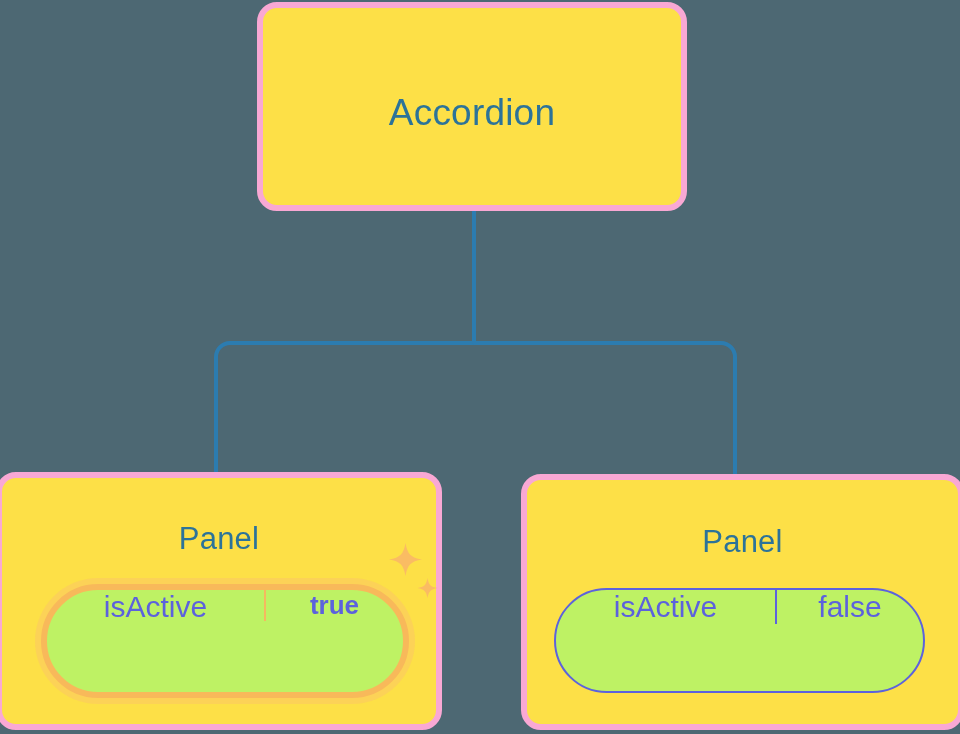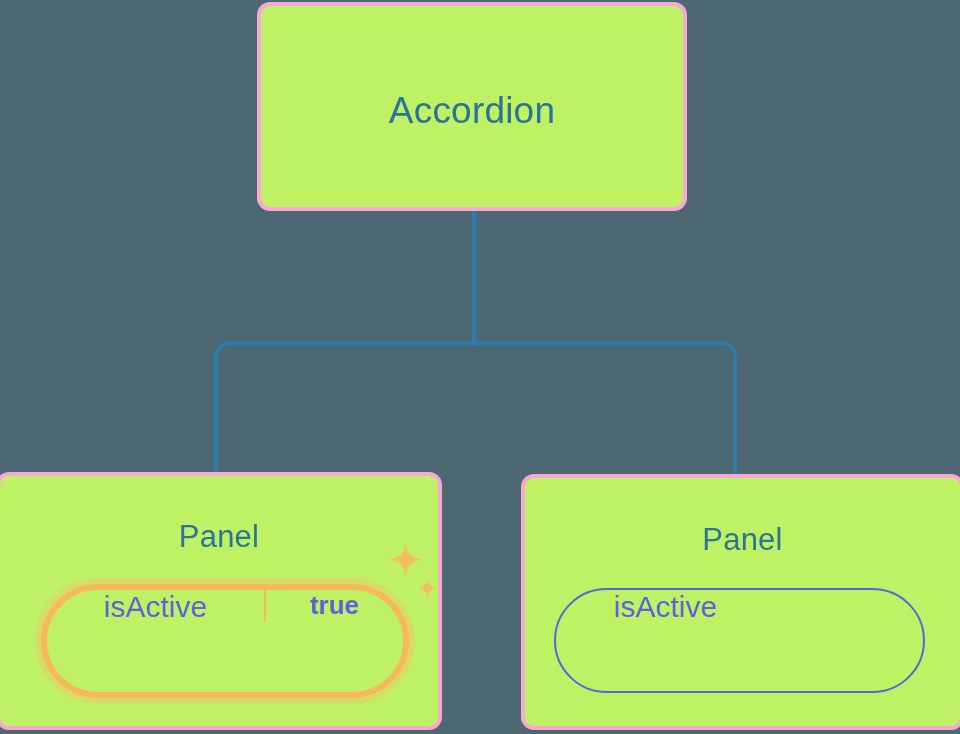"Accordion" .node-card { background: #bef264 -> #fde047; border: 4px solid #f9a8d4 -> 6px solid #f9a8d4; border-radius: 13px -> 20px }
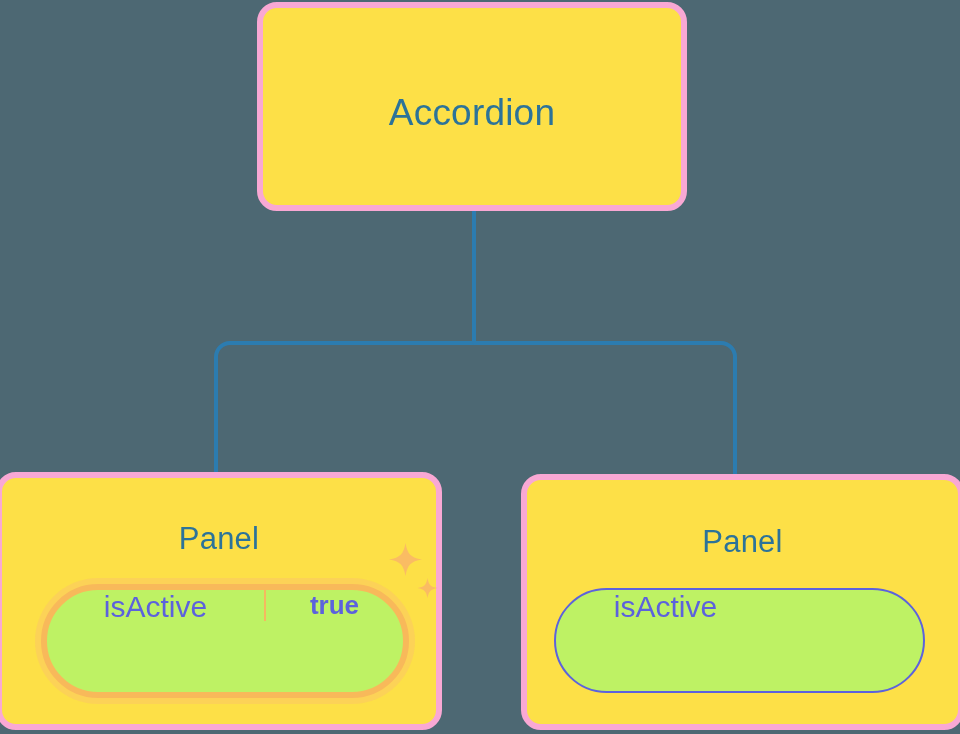"false" div.prop-val { html: none -> <div>false</div> }
